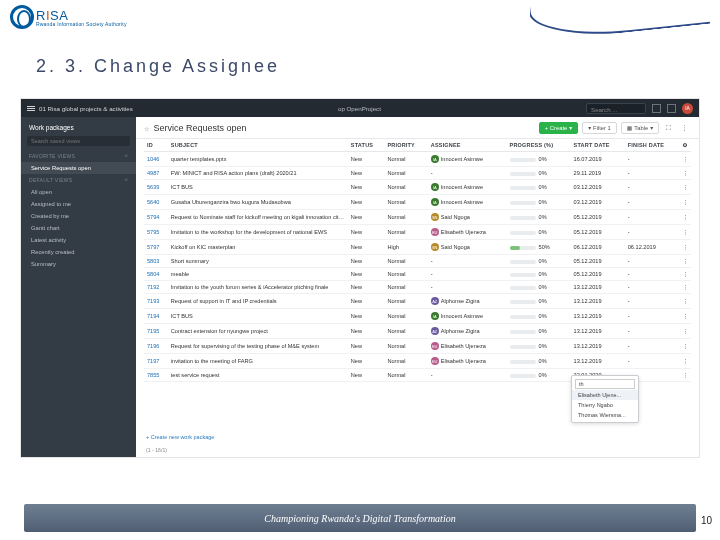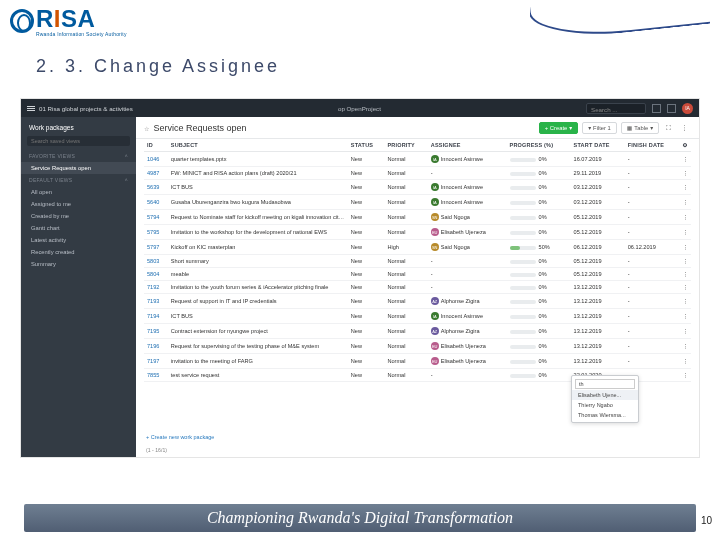"RISA" .logo-text { font-size: 24px -> 13px; font-weight: bold -> normal }
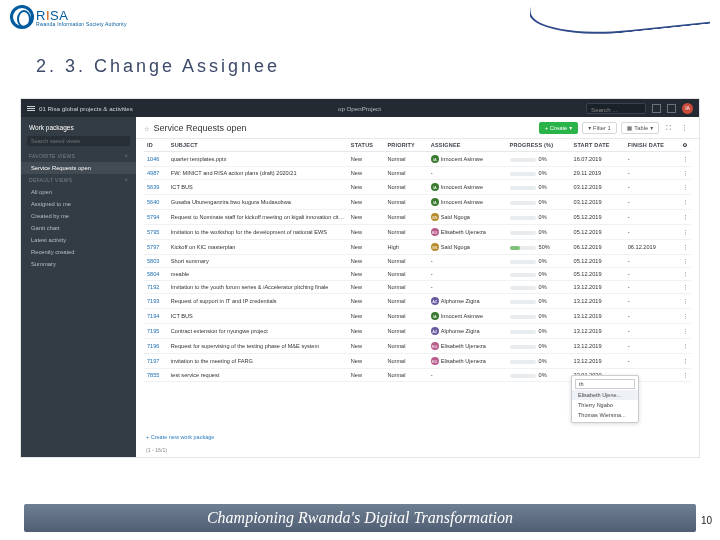"Championing Rwanda's Digital" .slide-footer-text { font-size: 16px -> 10px }
